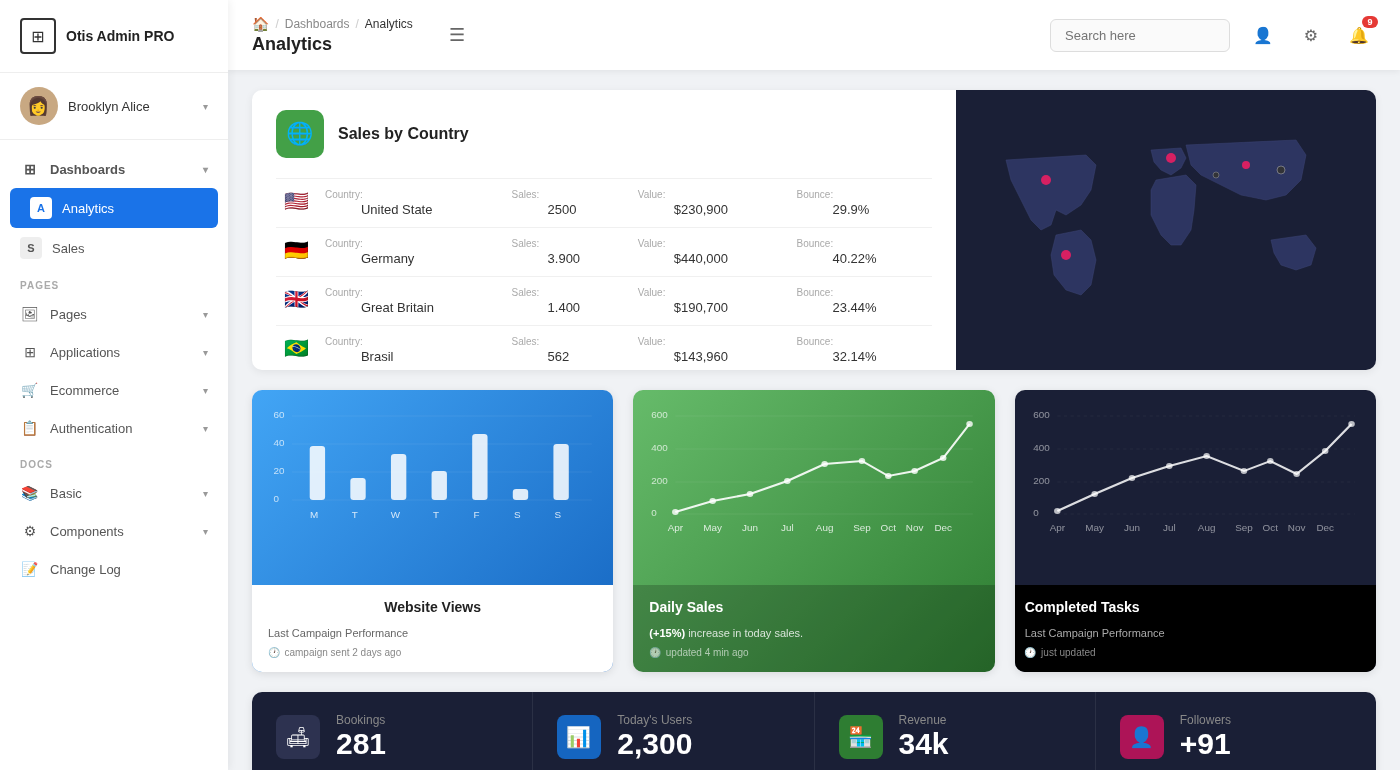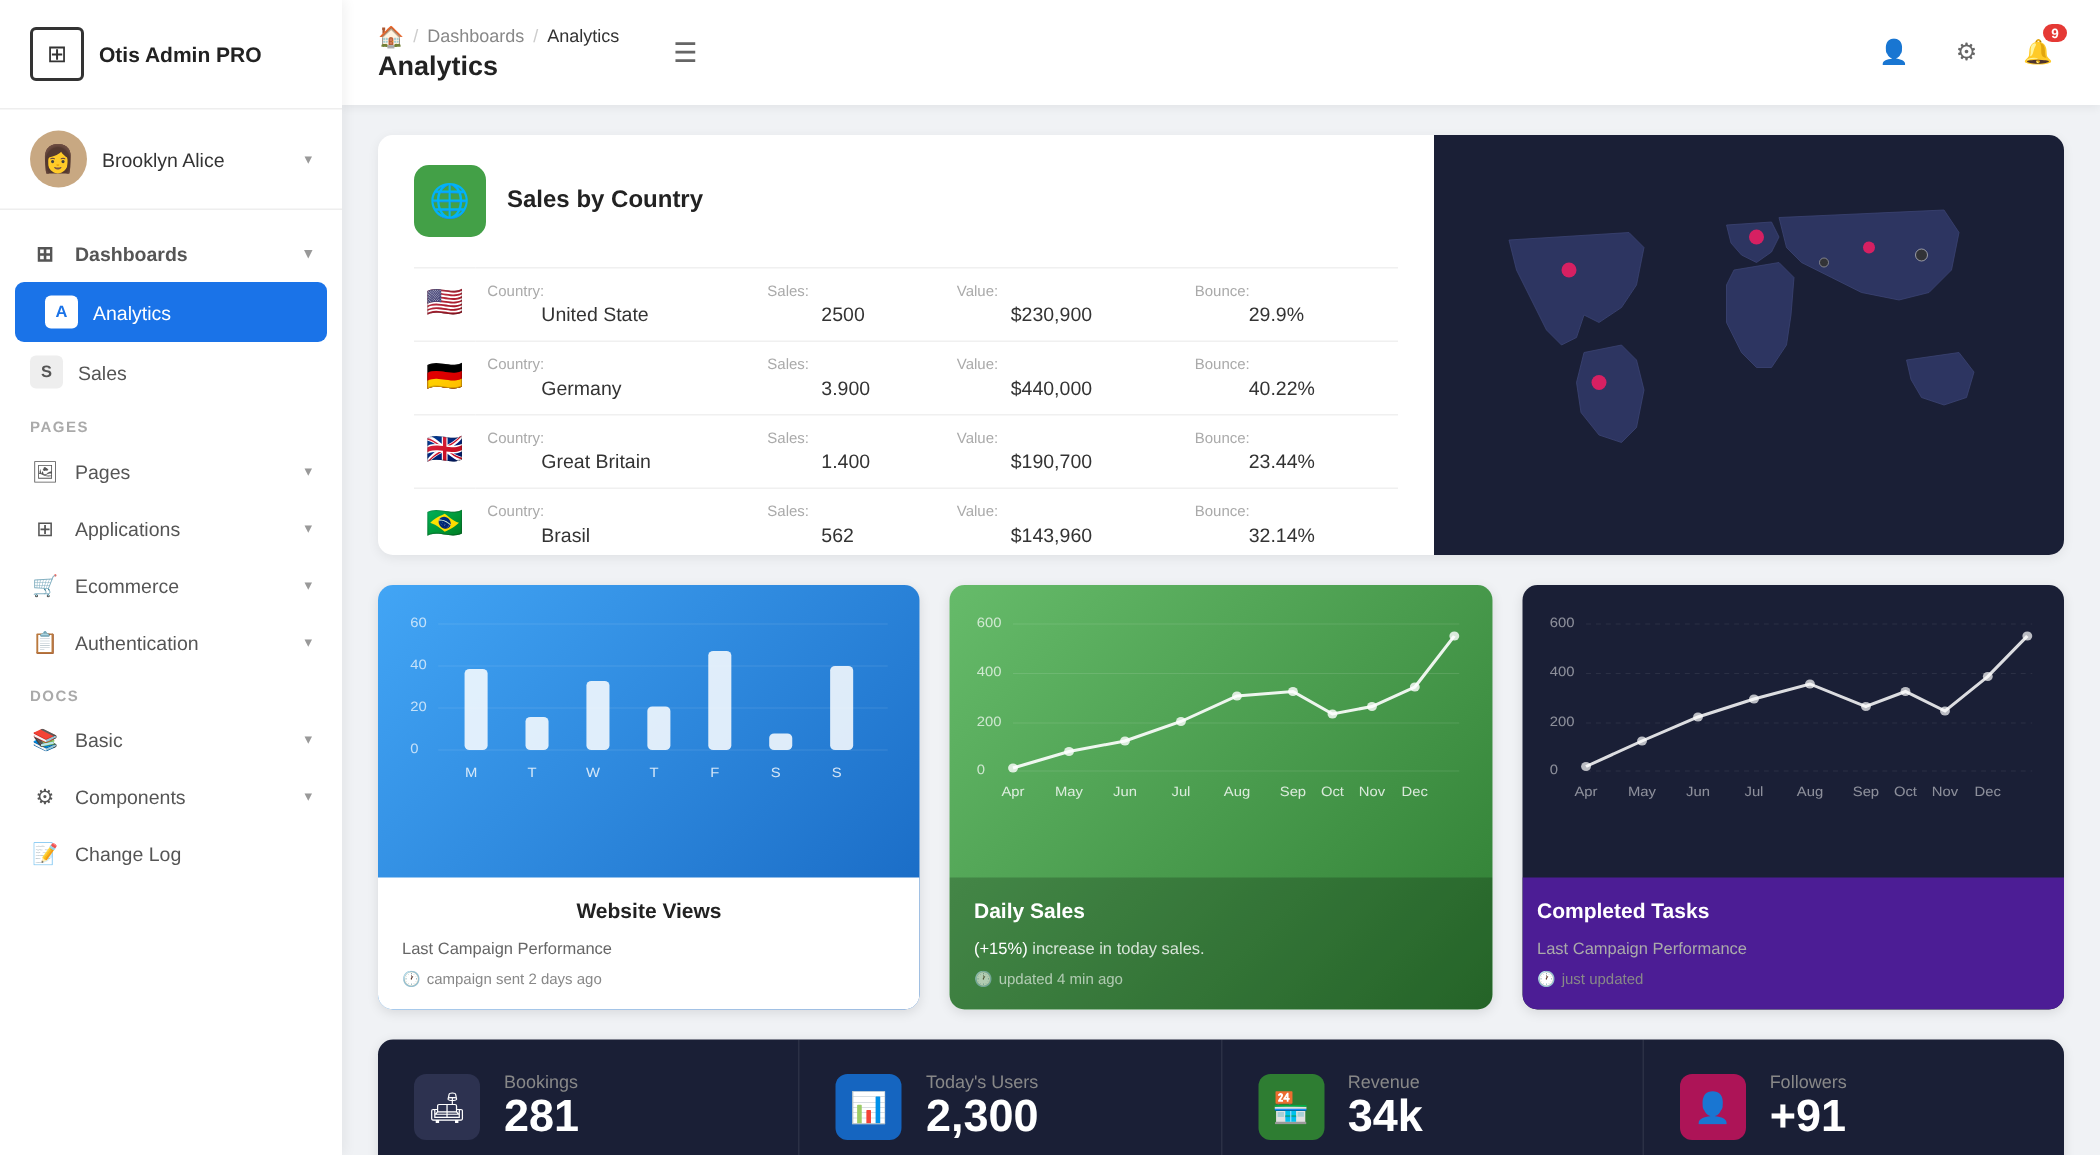"Search here" input.search-box { html: none -> <input> }
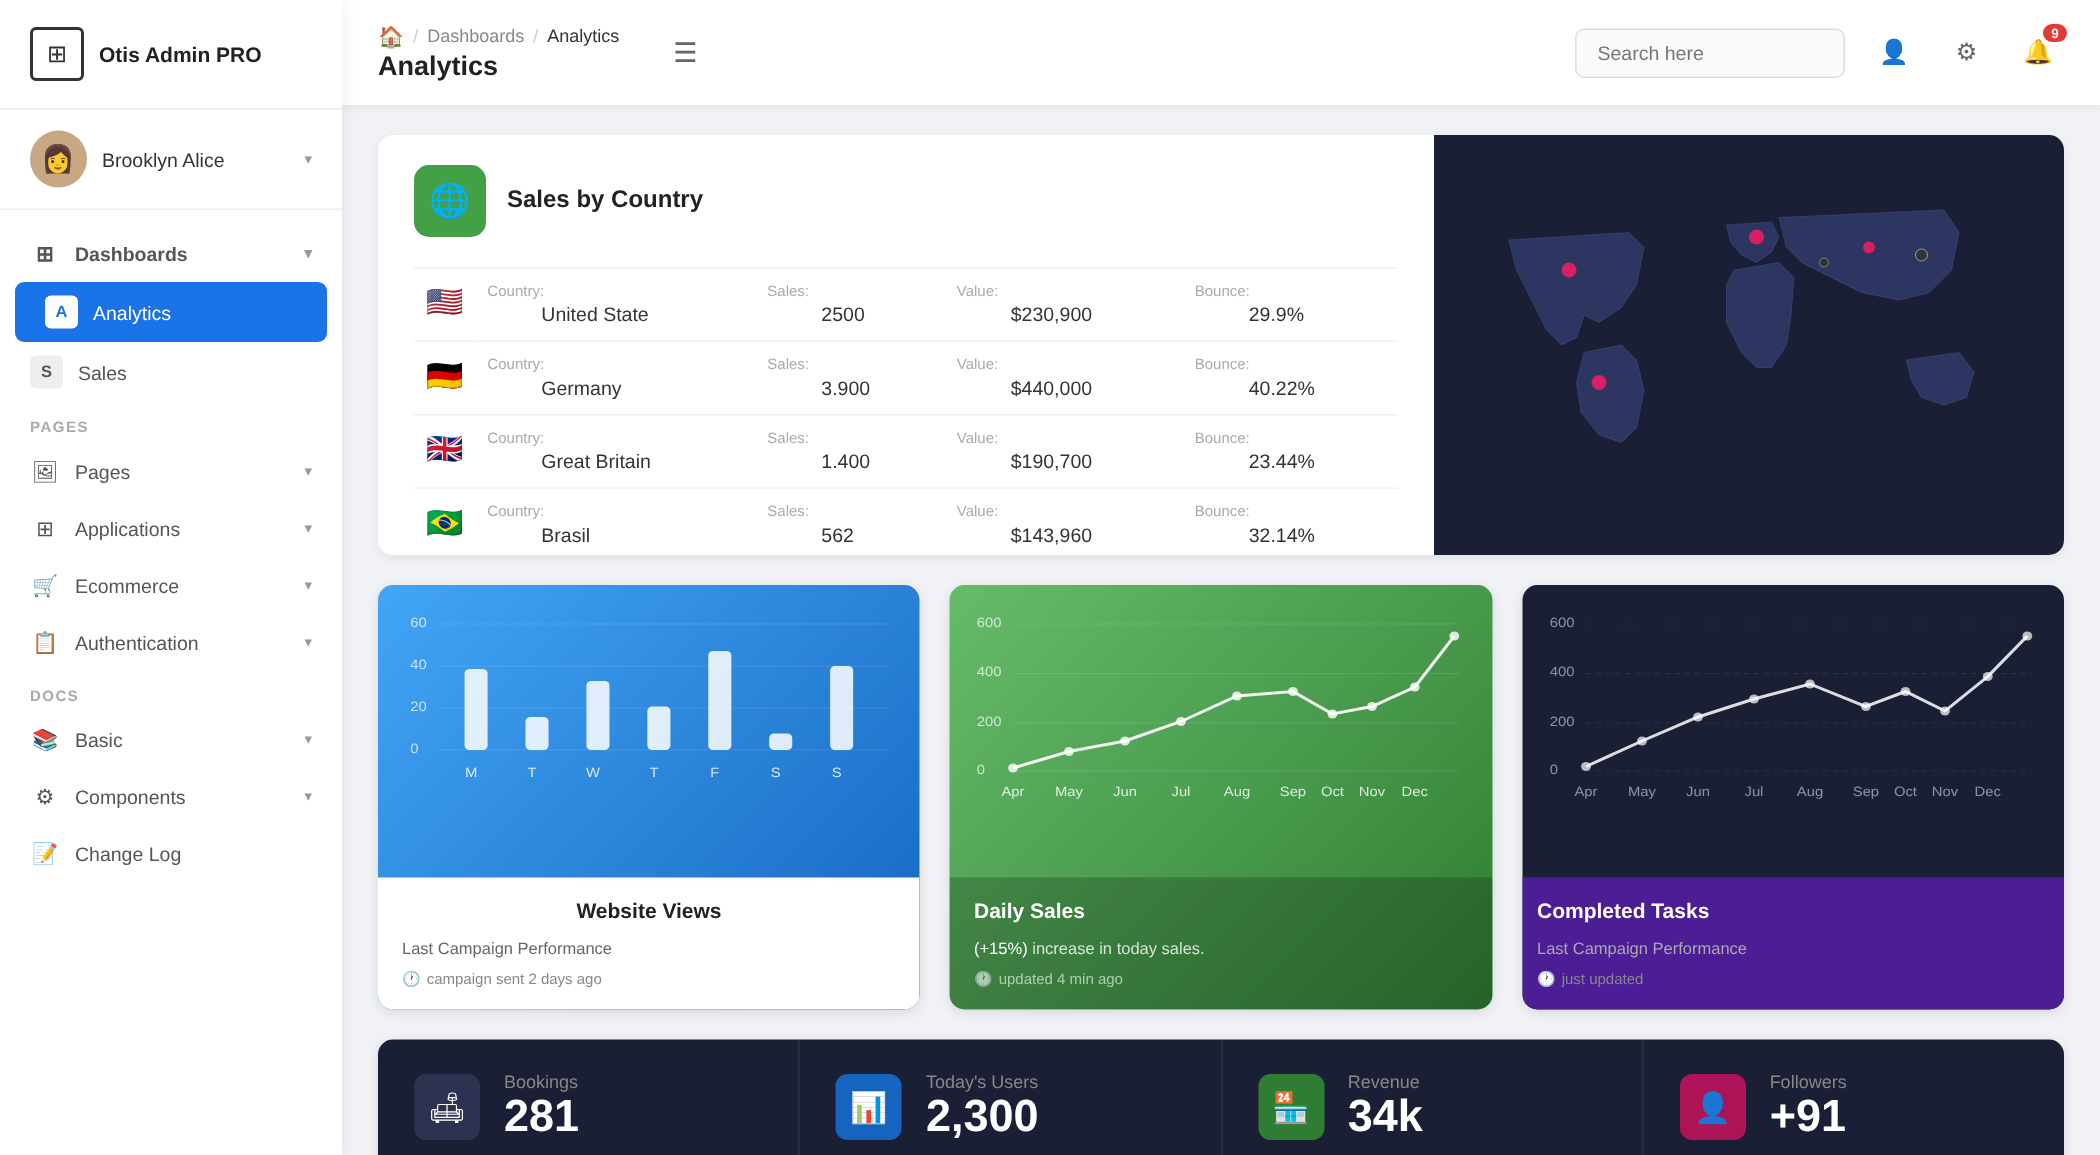"Completed Tasks" .chart-card.dark .chart-info { background: #4c1d95 -> #000000 }
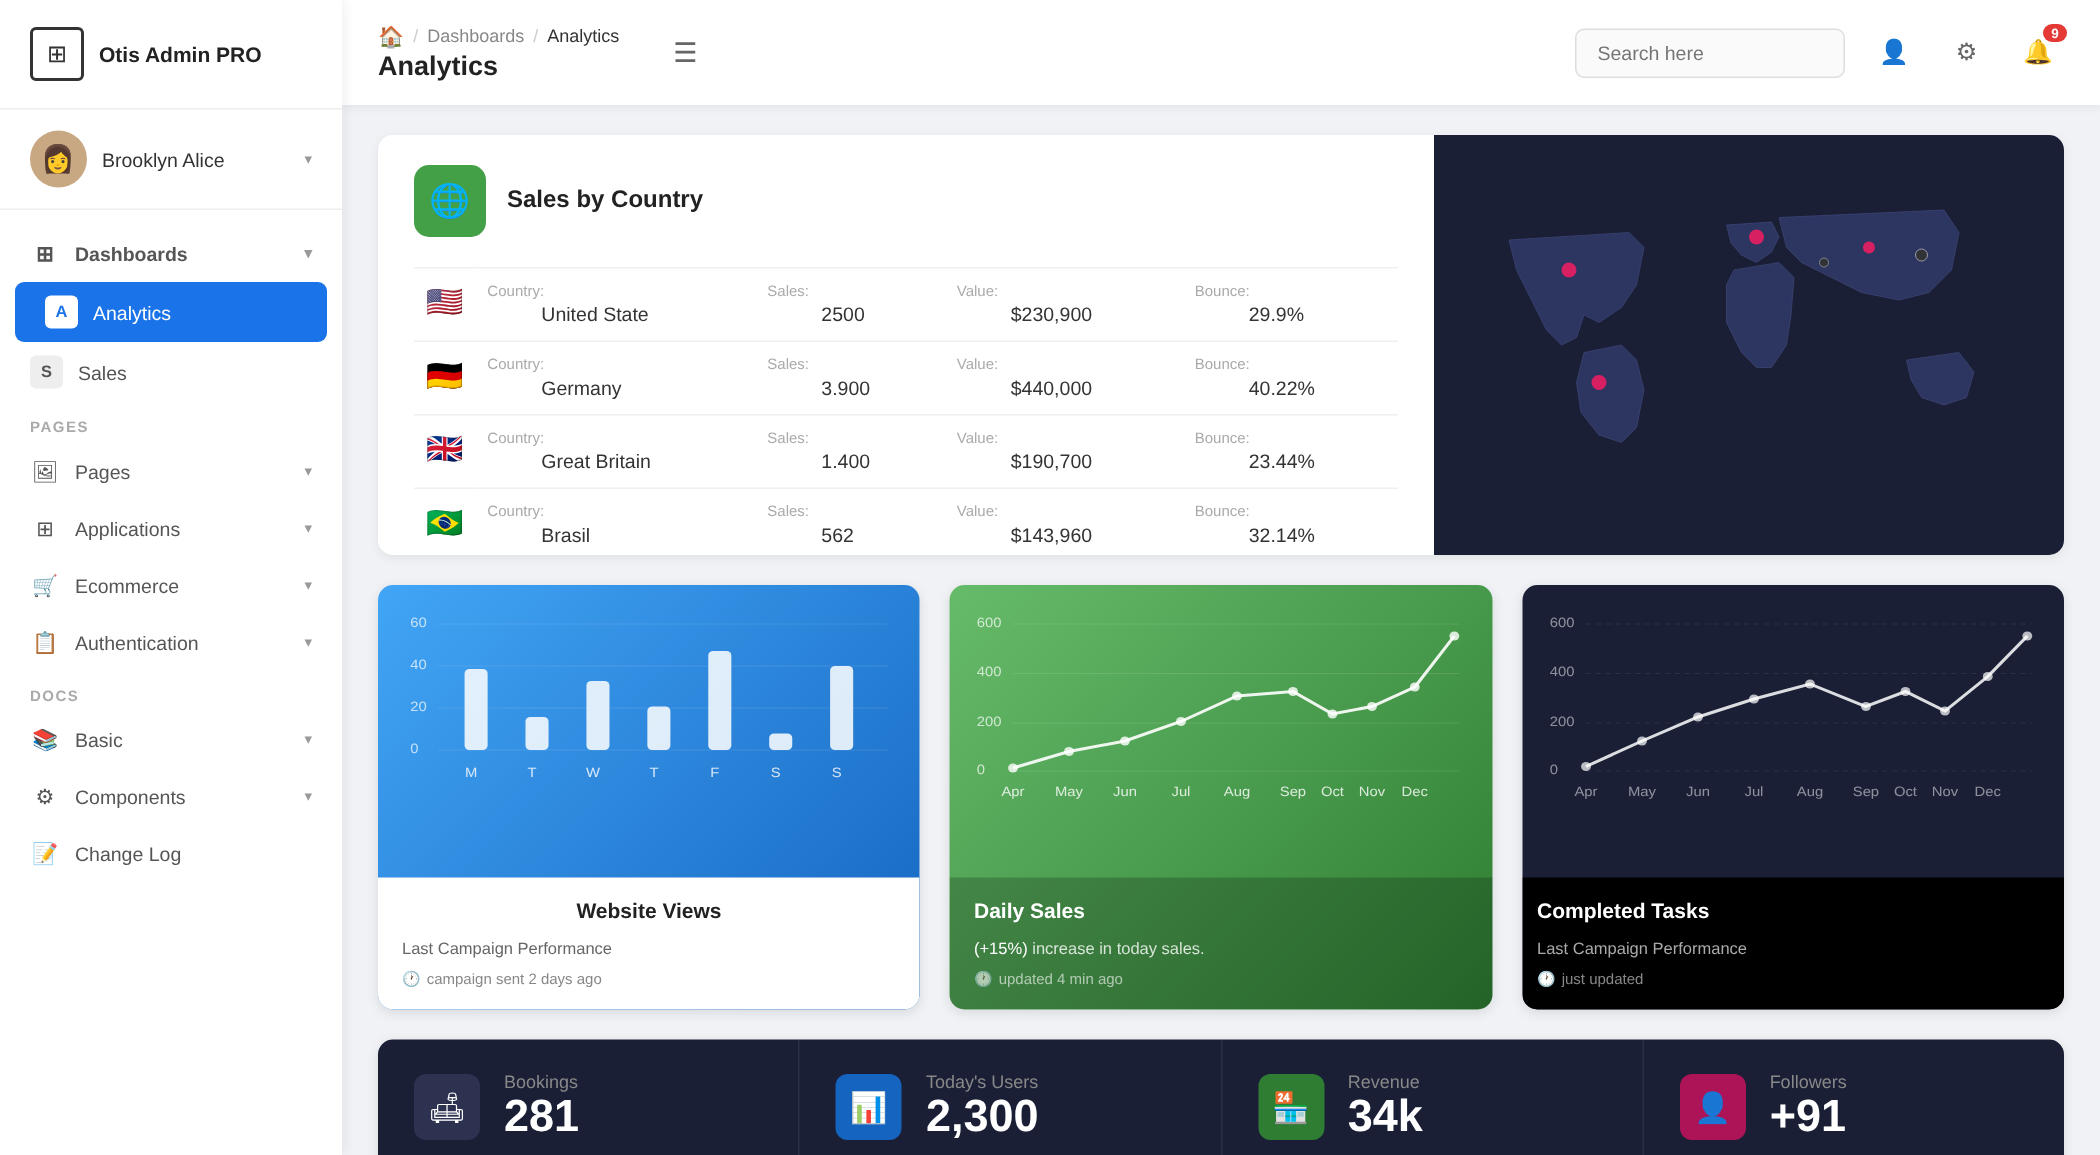"(+15%)" .chart-sub-highlight { font-weight: 400 -> 700 }
